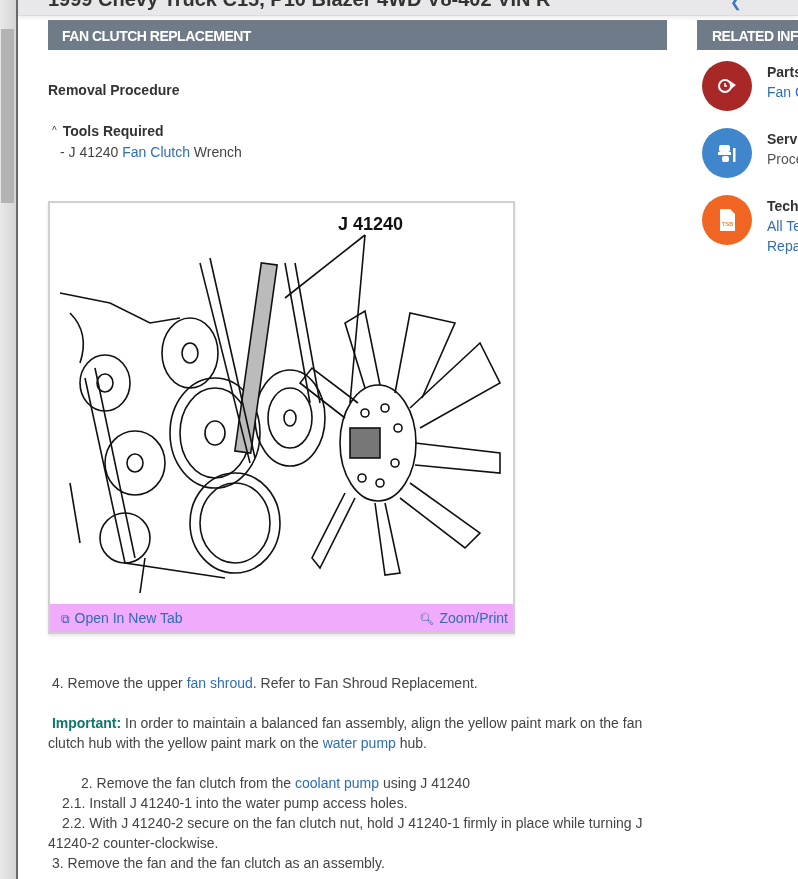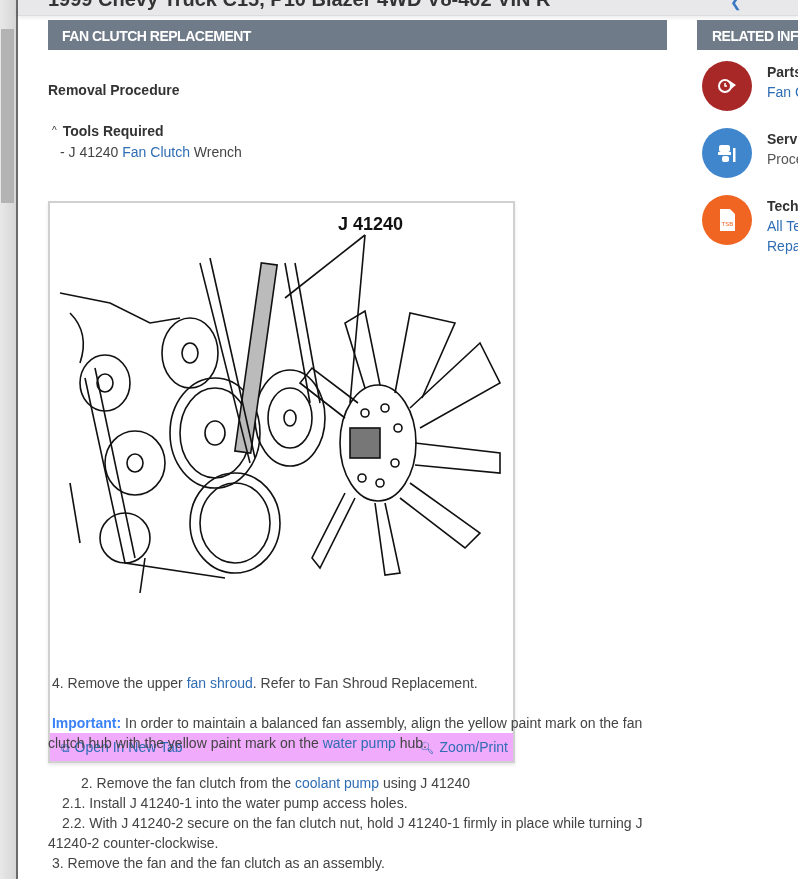"J 41240" .figure { height: 562px -> 433px }
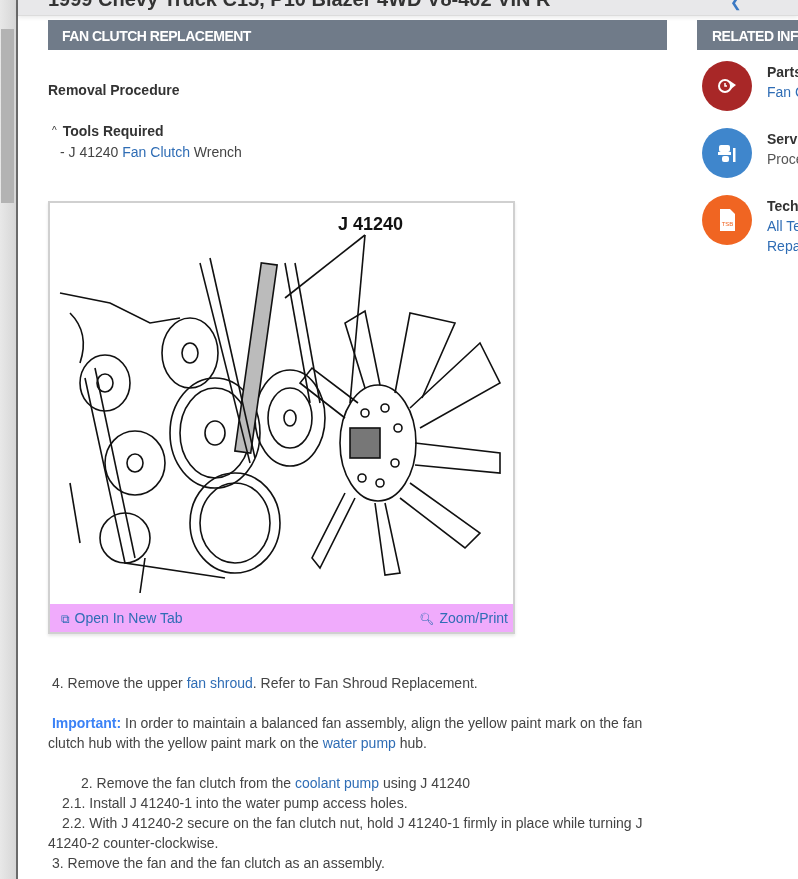"Important:" .important b { color: #3b82f6 -> #0f766e }
